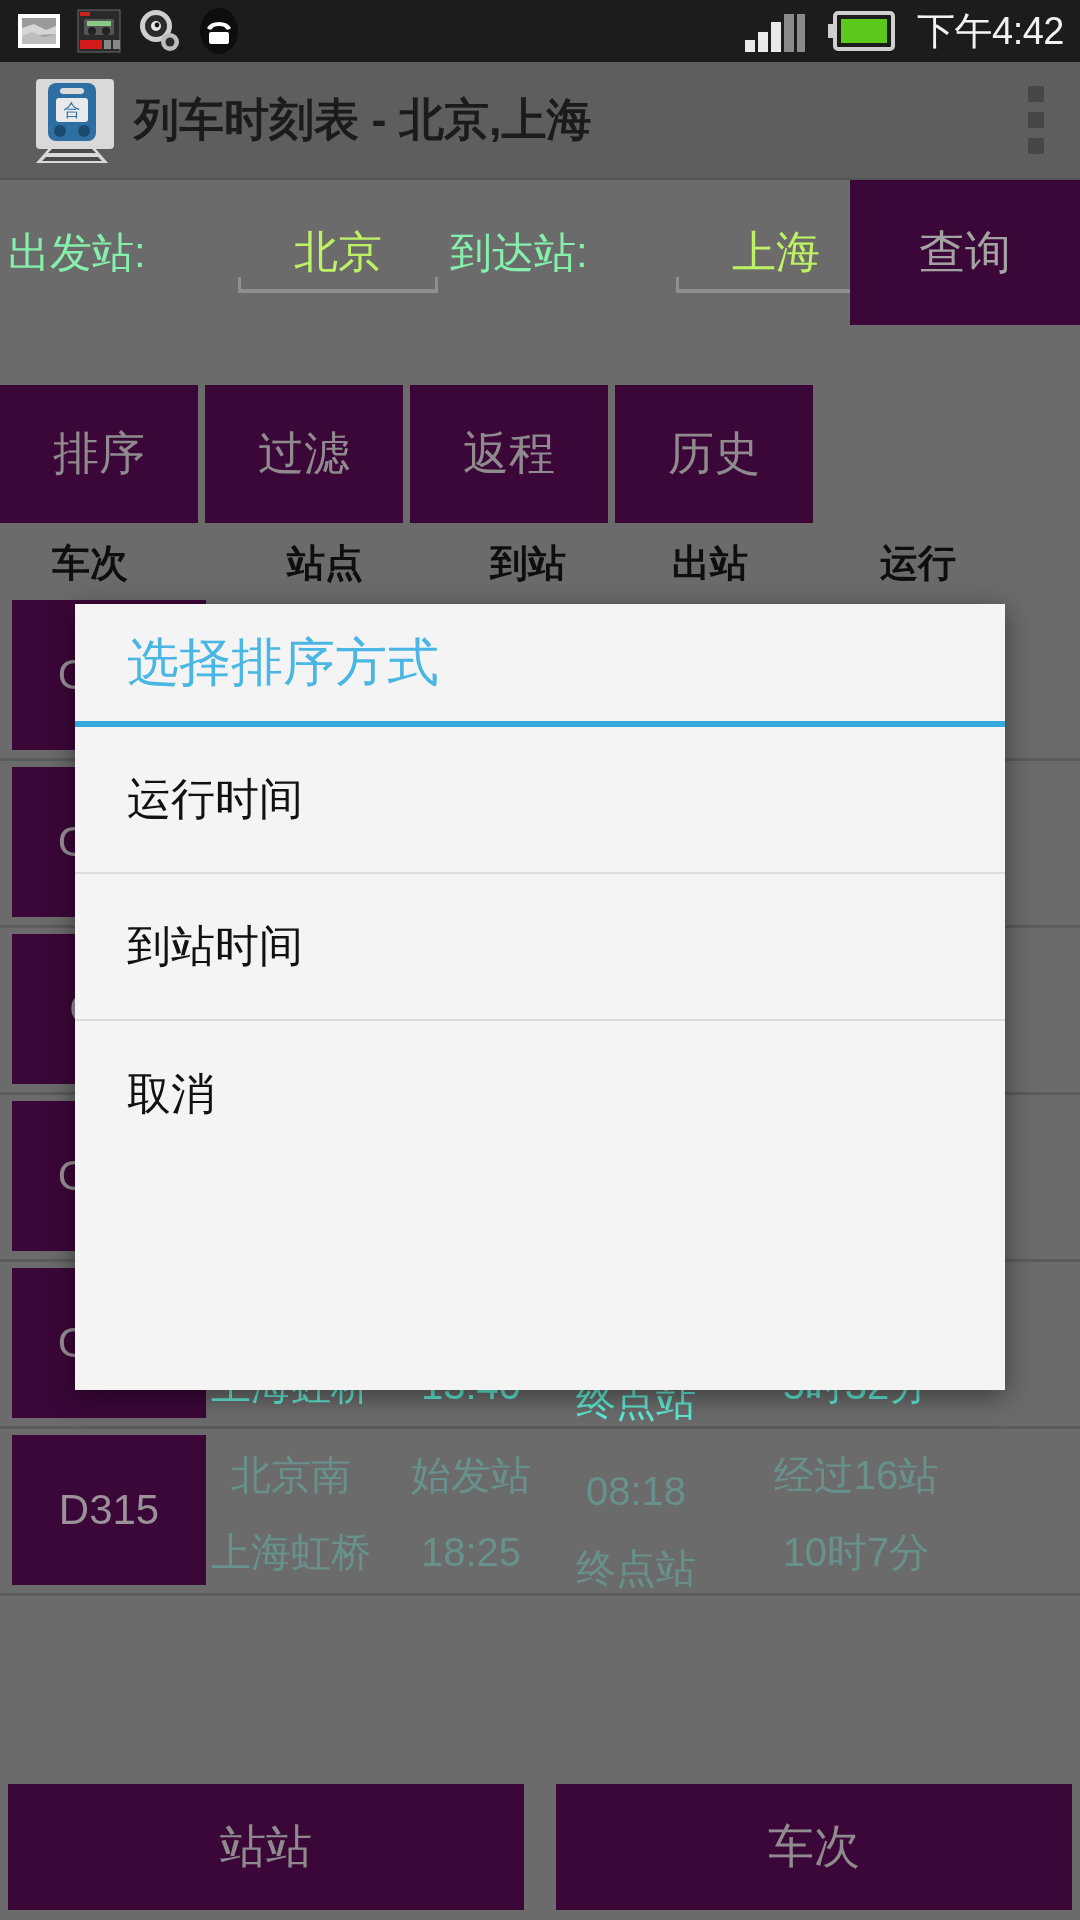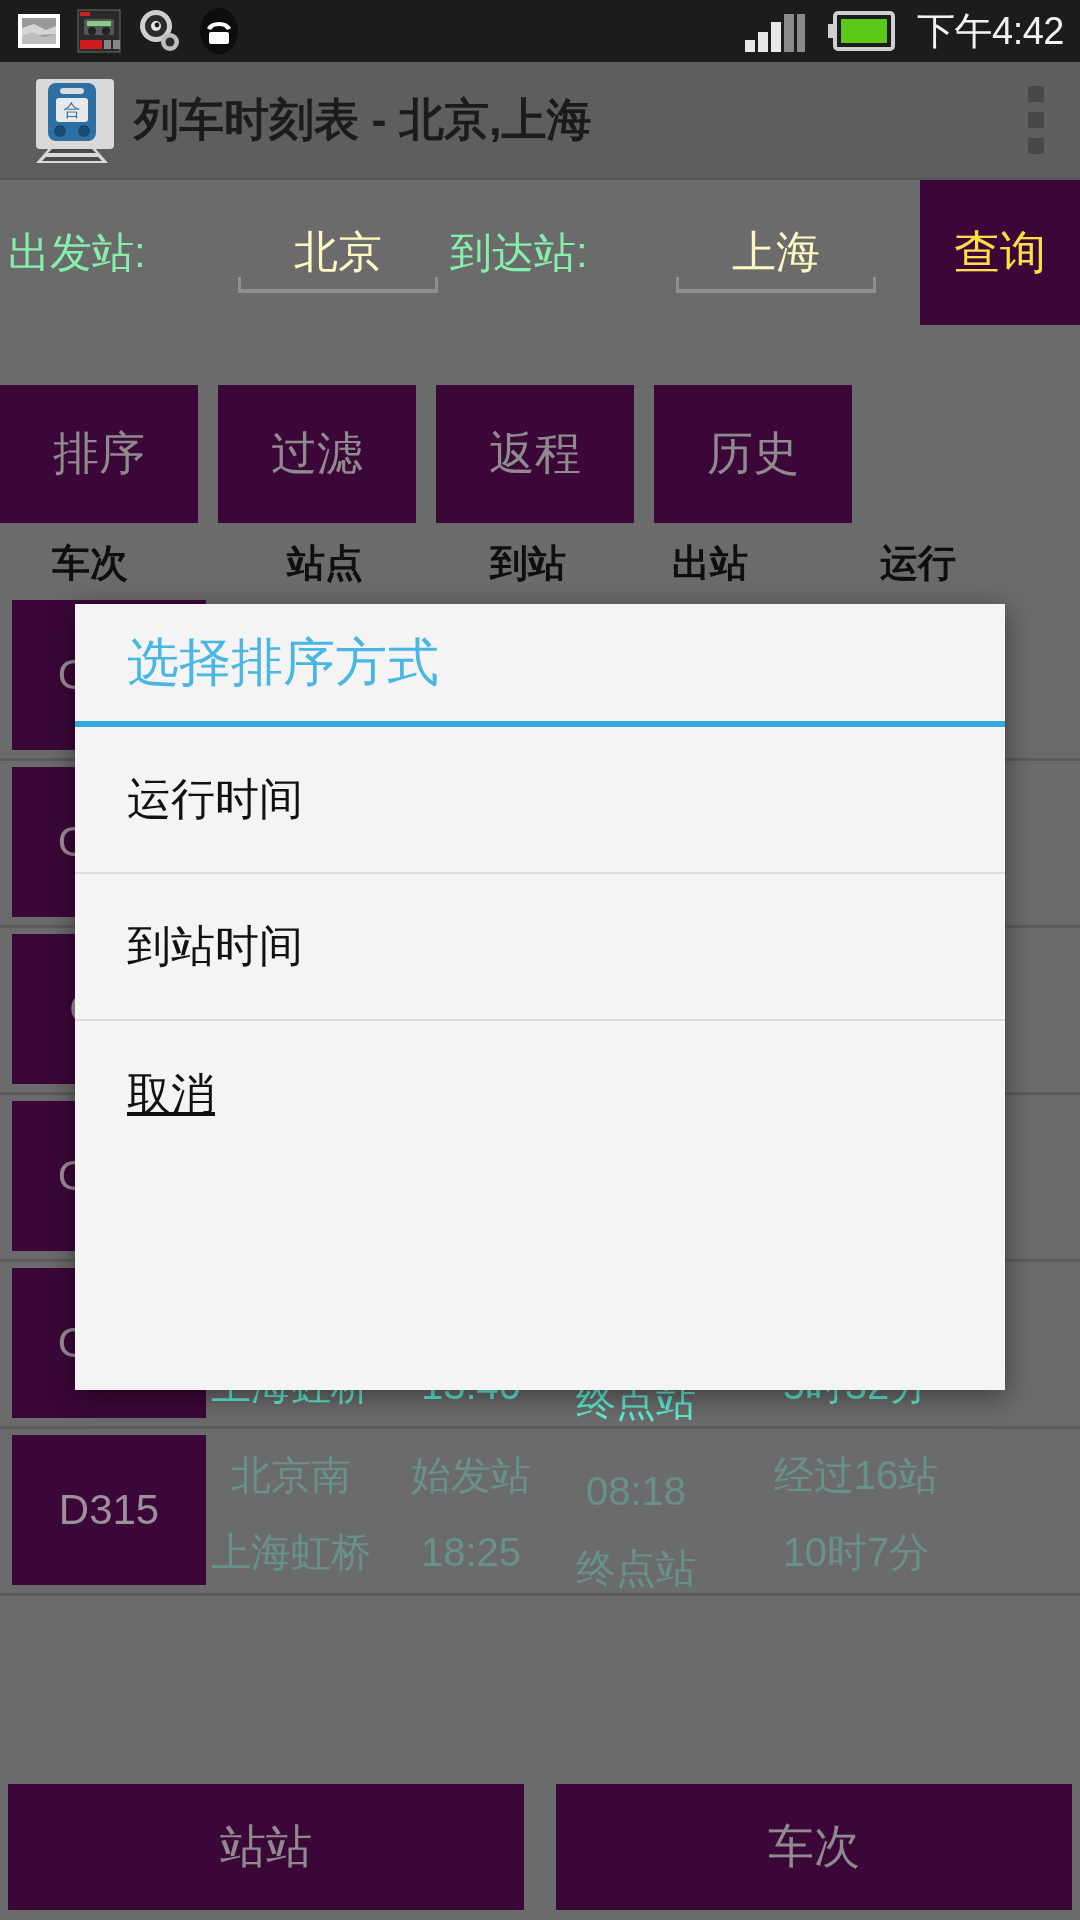"北京" .q-field .val { color: #fef9c3 -> #bef264 }
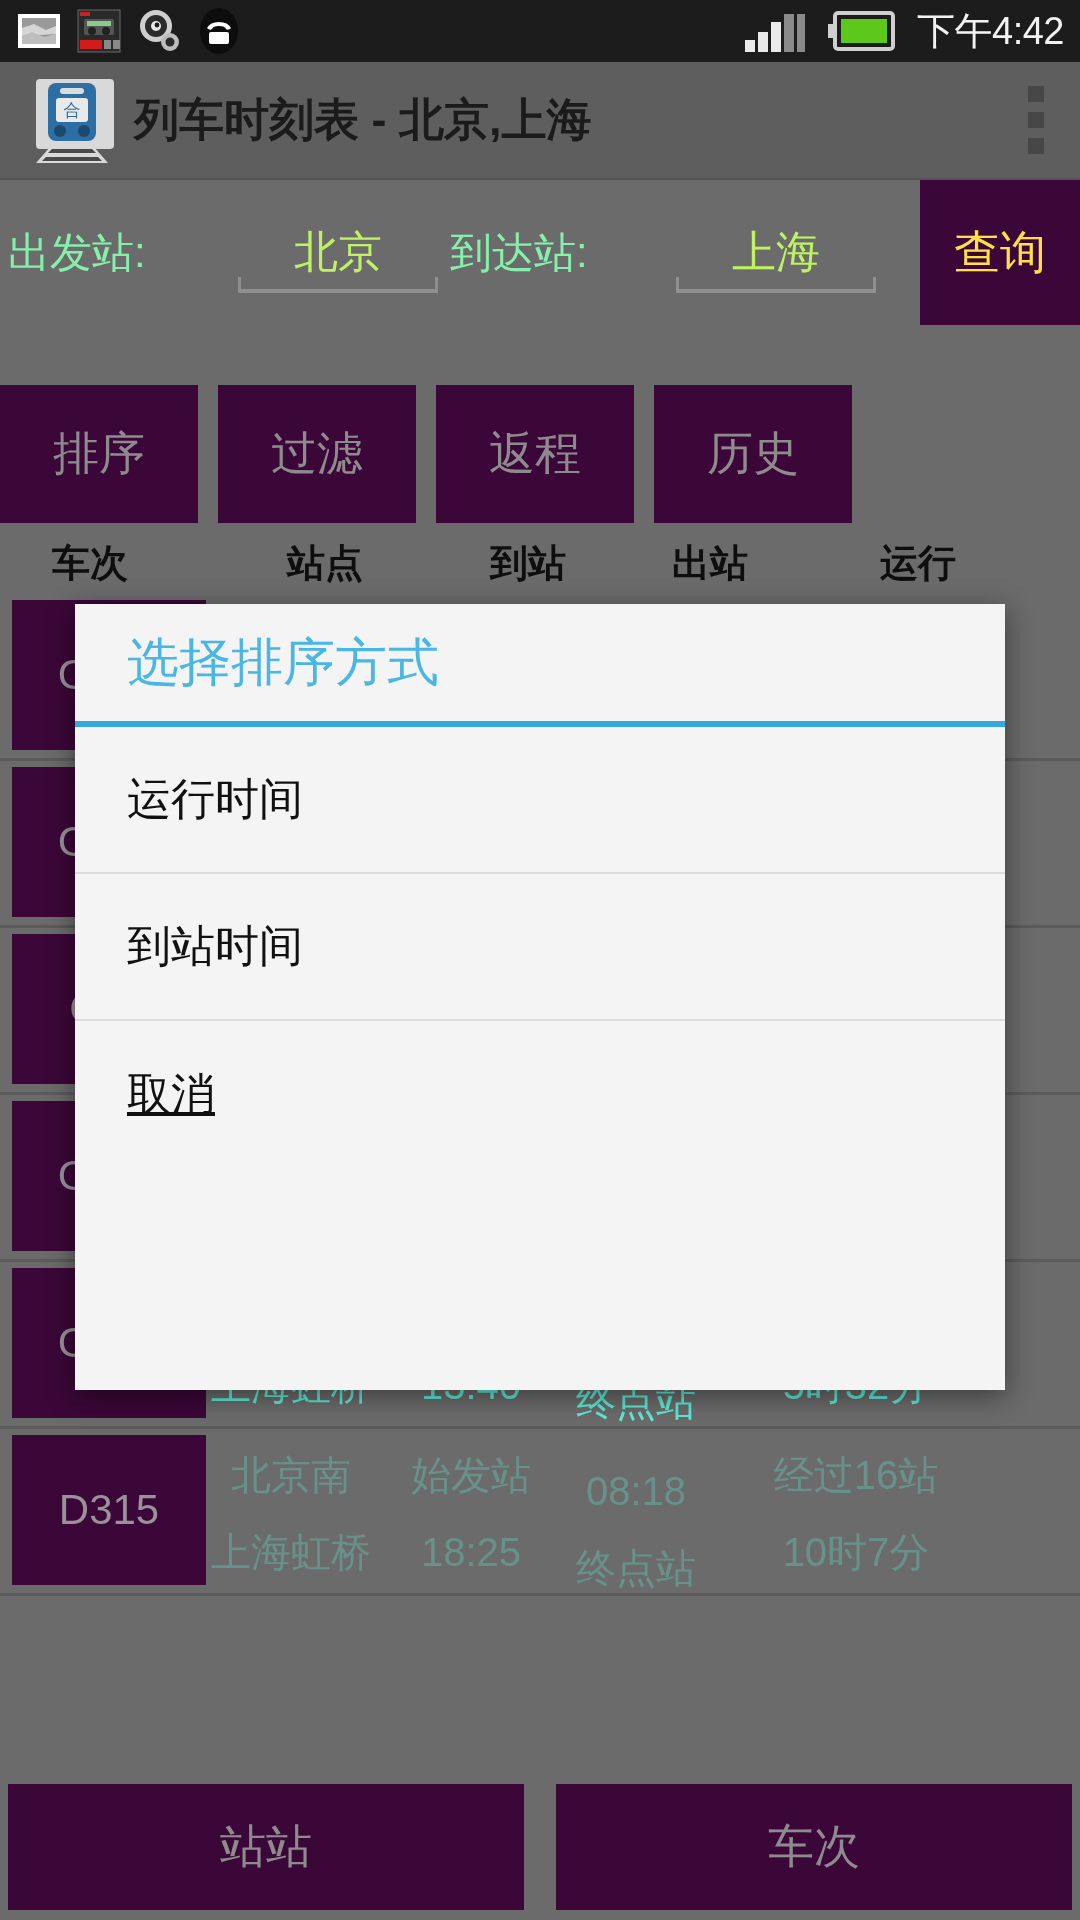"查询" .q-search { color: #fde047 -> #a3a3a3; width: 160px -> 230px }
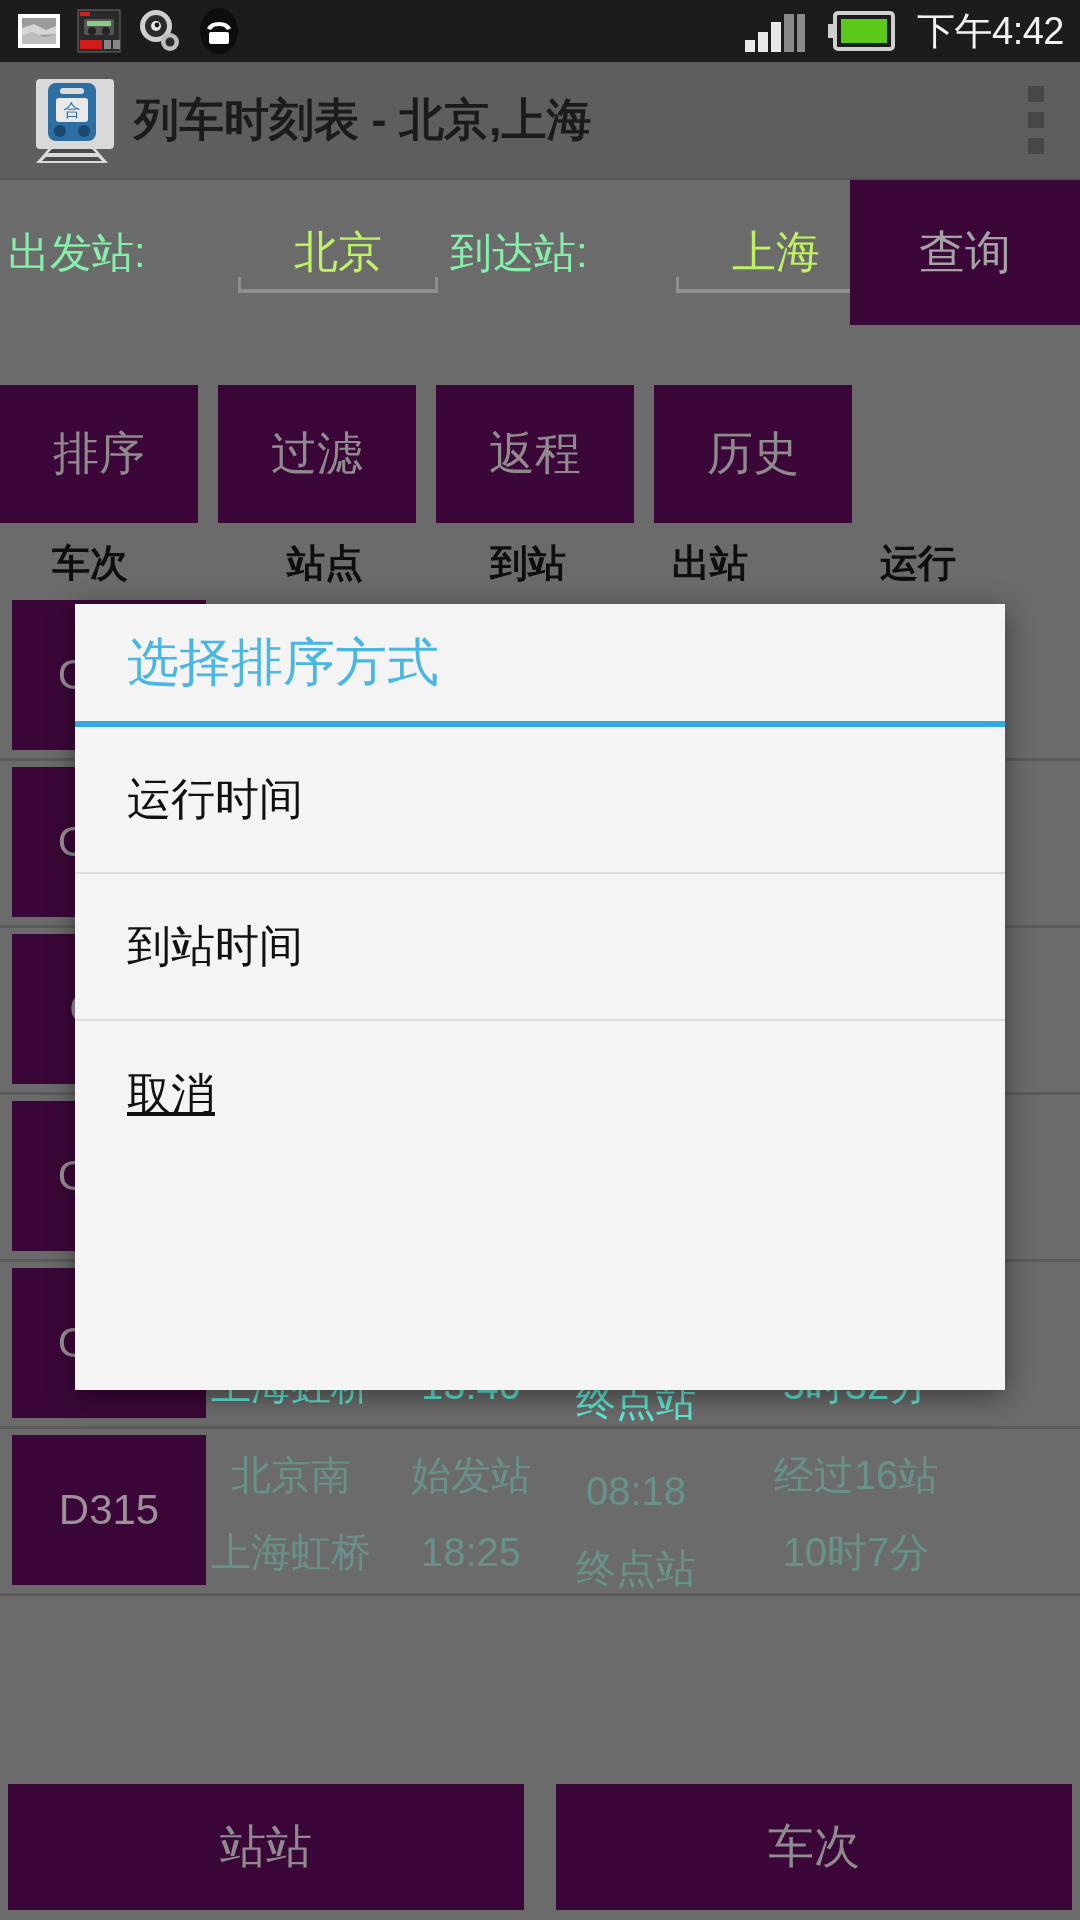"排序" .toolrow { gap: 20px -> 7px }
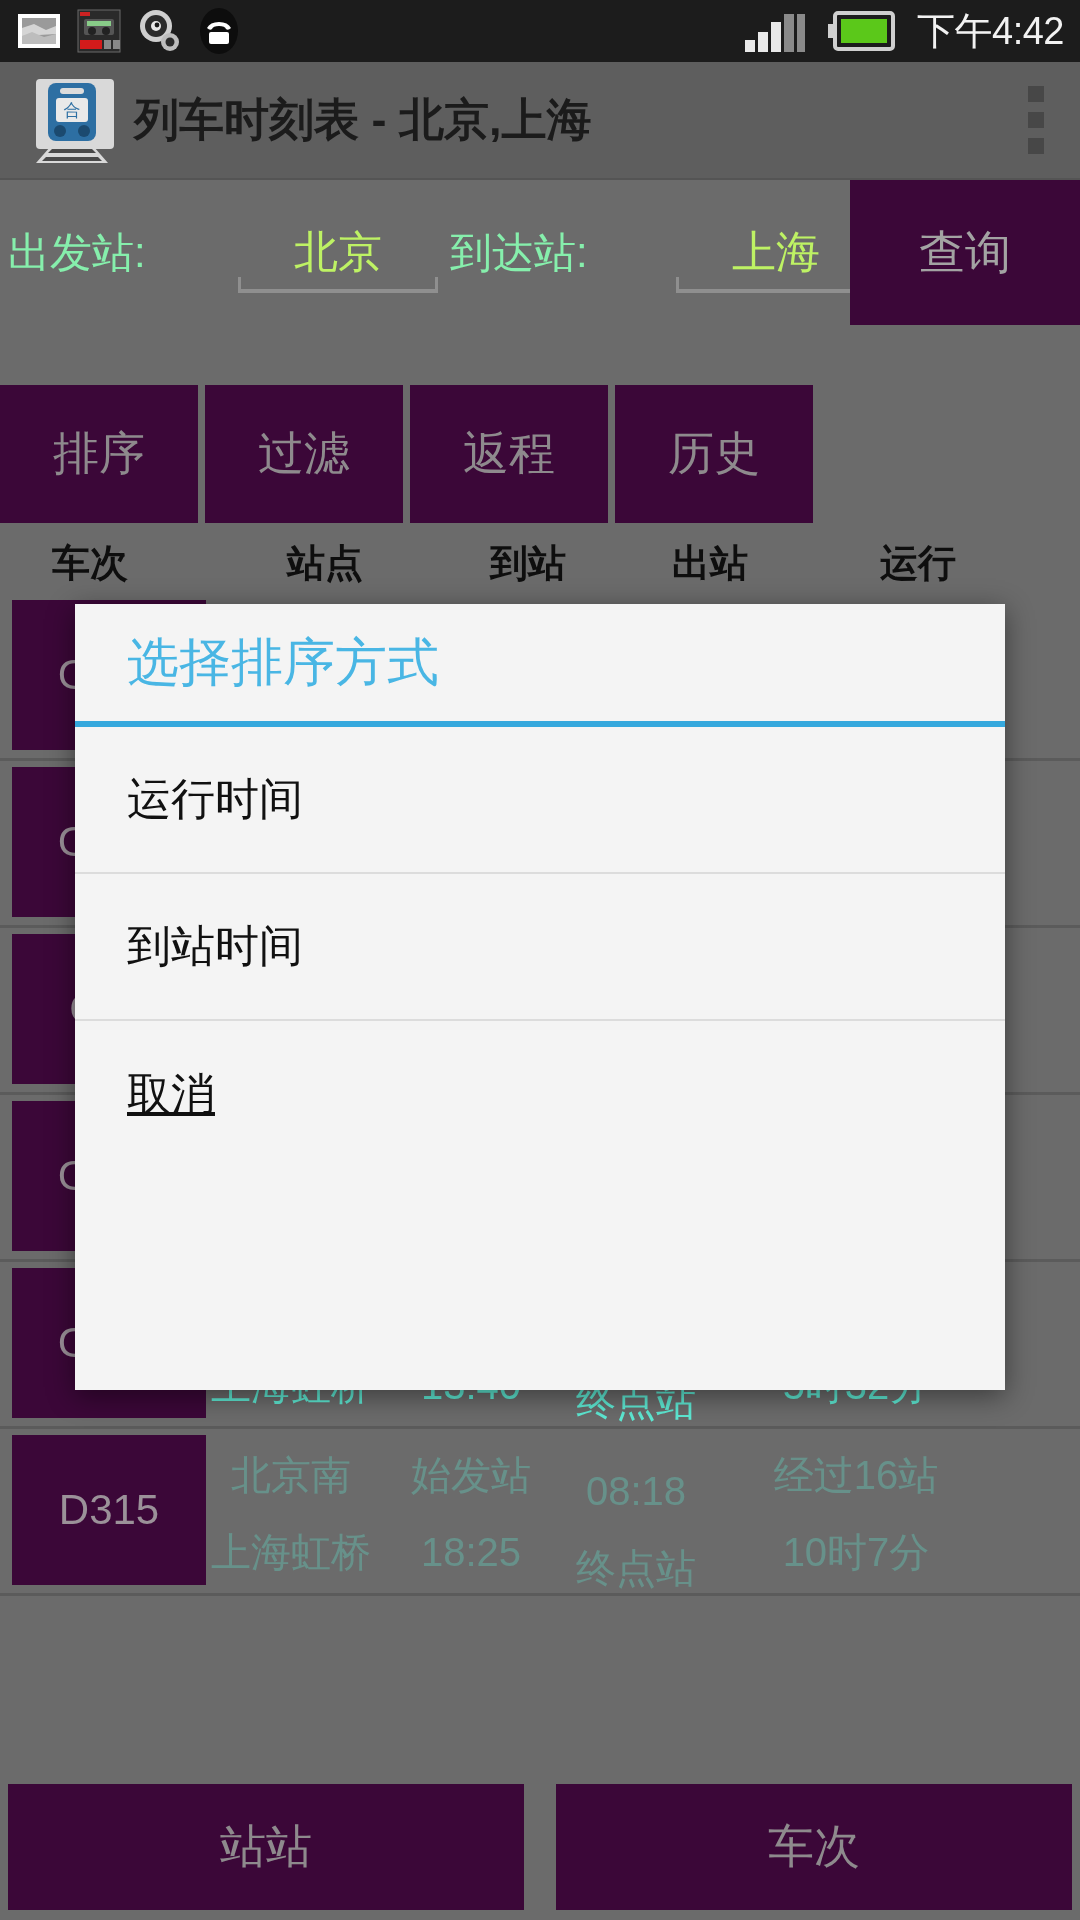"取消" .dlg-opt:last-child { text-decoration: underline -> none }
